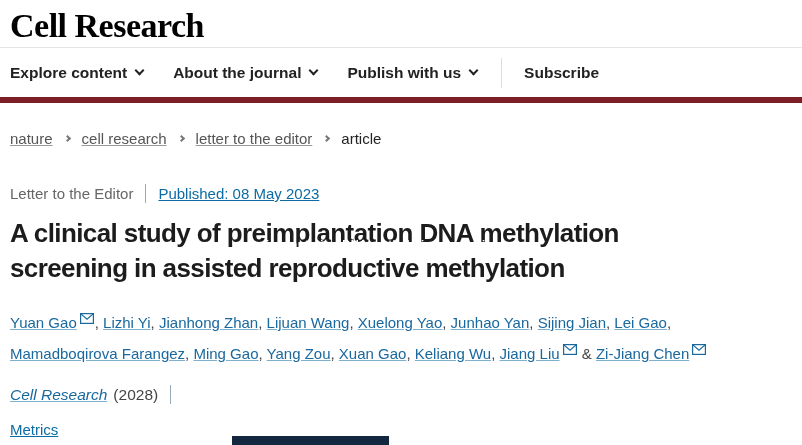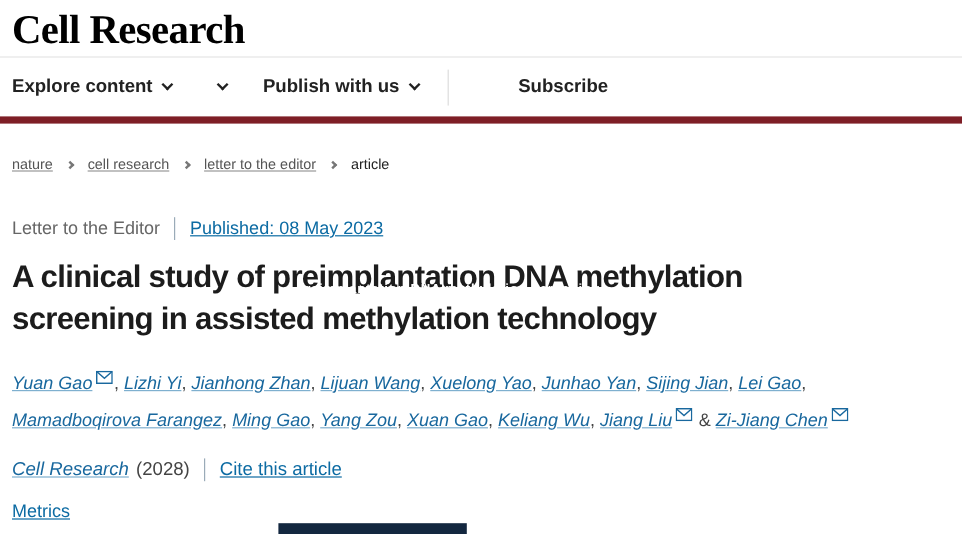"About the journal" span { html: none -> <span>About the journal</span> }
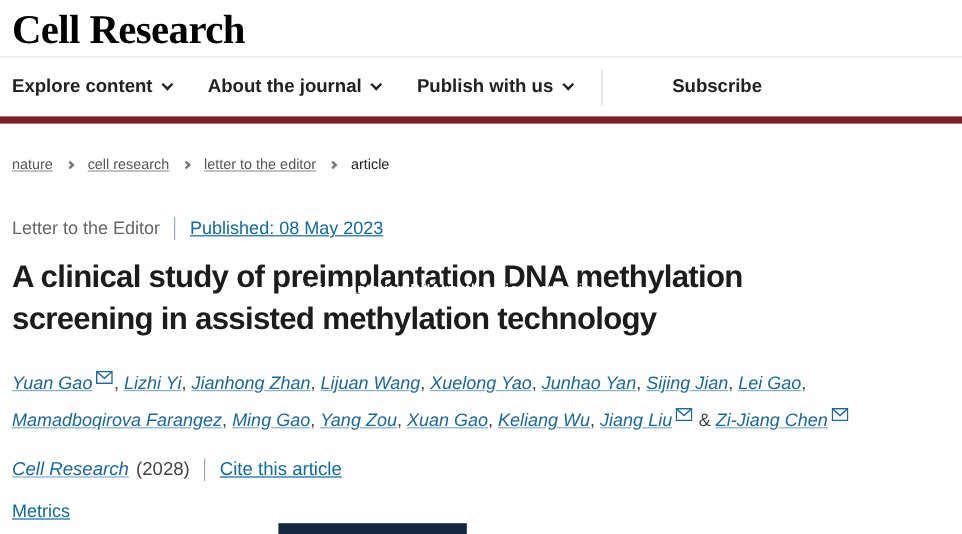"Subscribe" .subscribe { margin-left: 36px -> none }
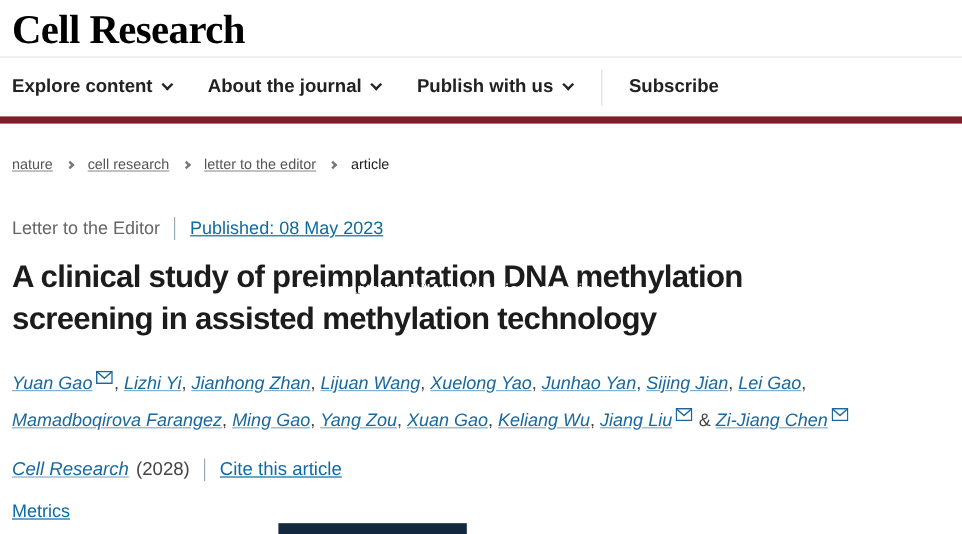"nature" .breadcrumb { font-size: 12px -> 15px }
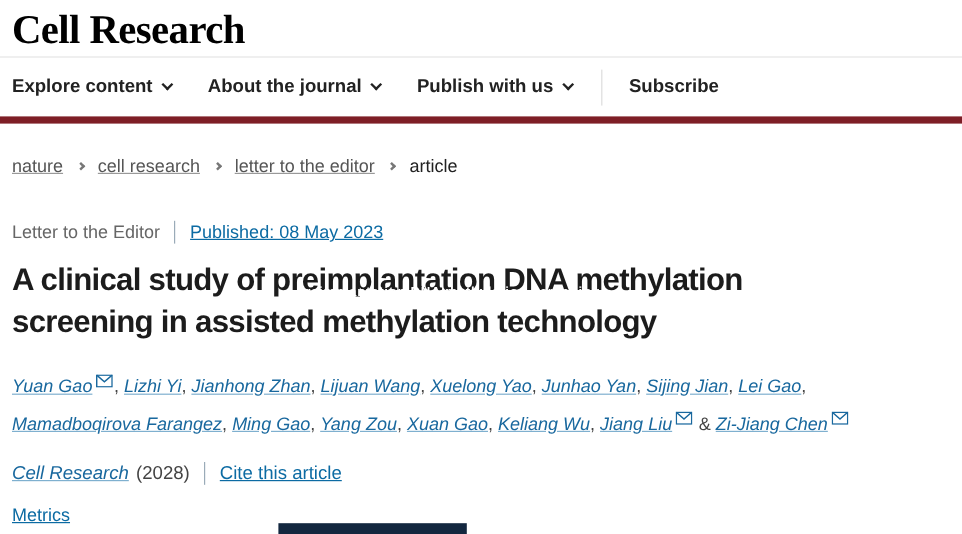"screening in assisted methylation" span { text: methylation technology -> reproductive methylation }
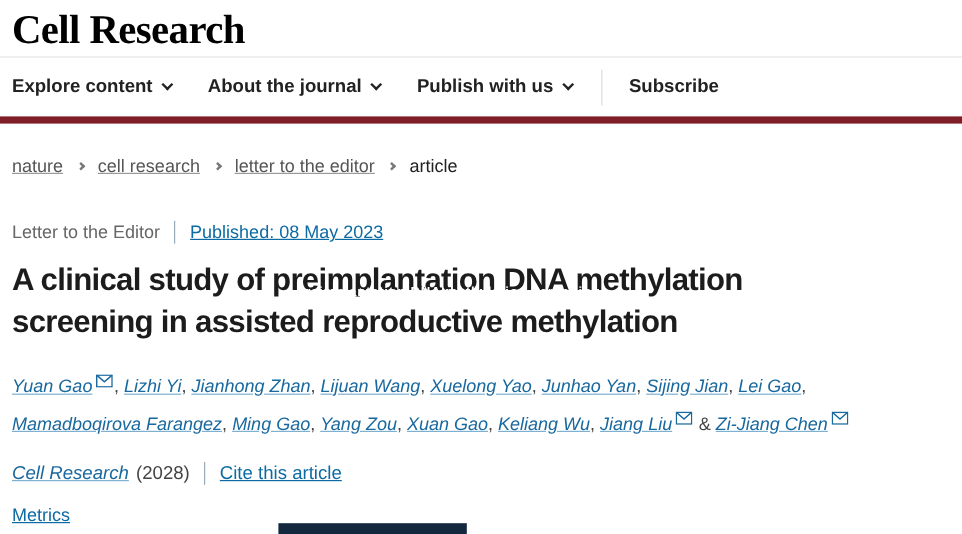"Yuan Gao" .author-link { font-style: italic -> none }
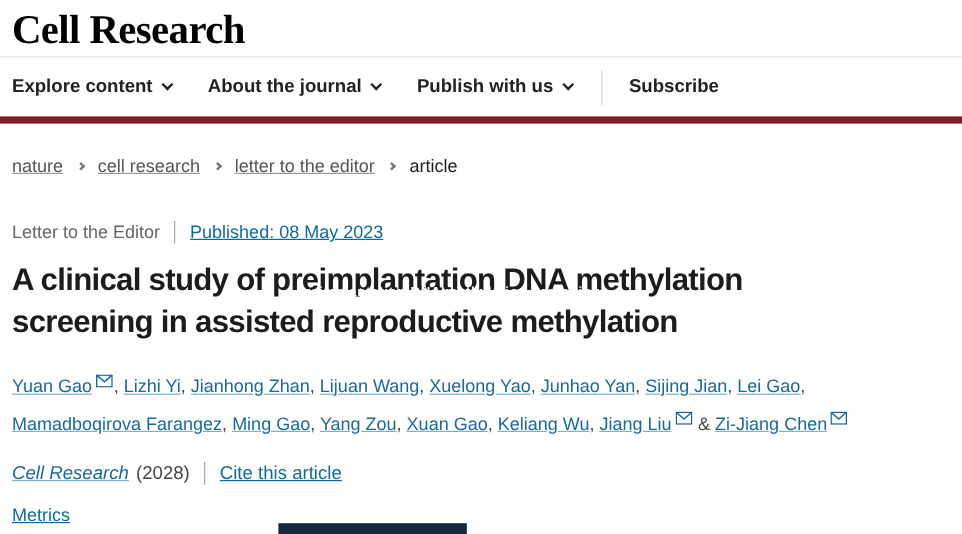"Cite this article" a.cite-link { html: <a>Cite this article</a> -> none }
